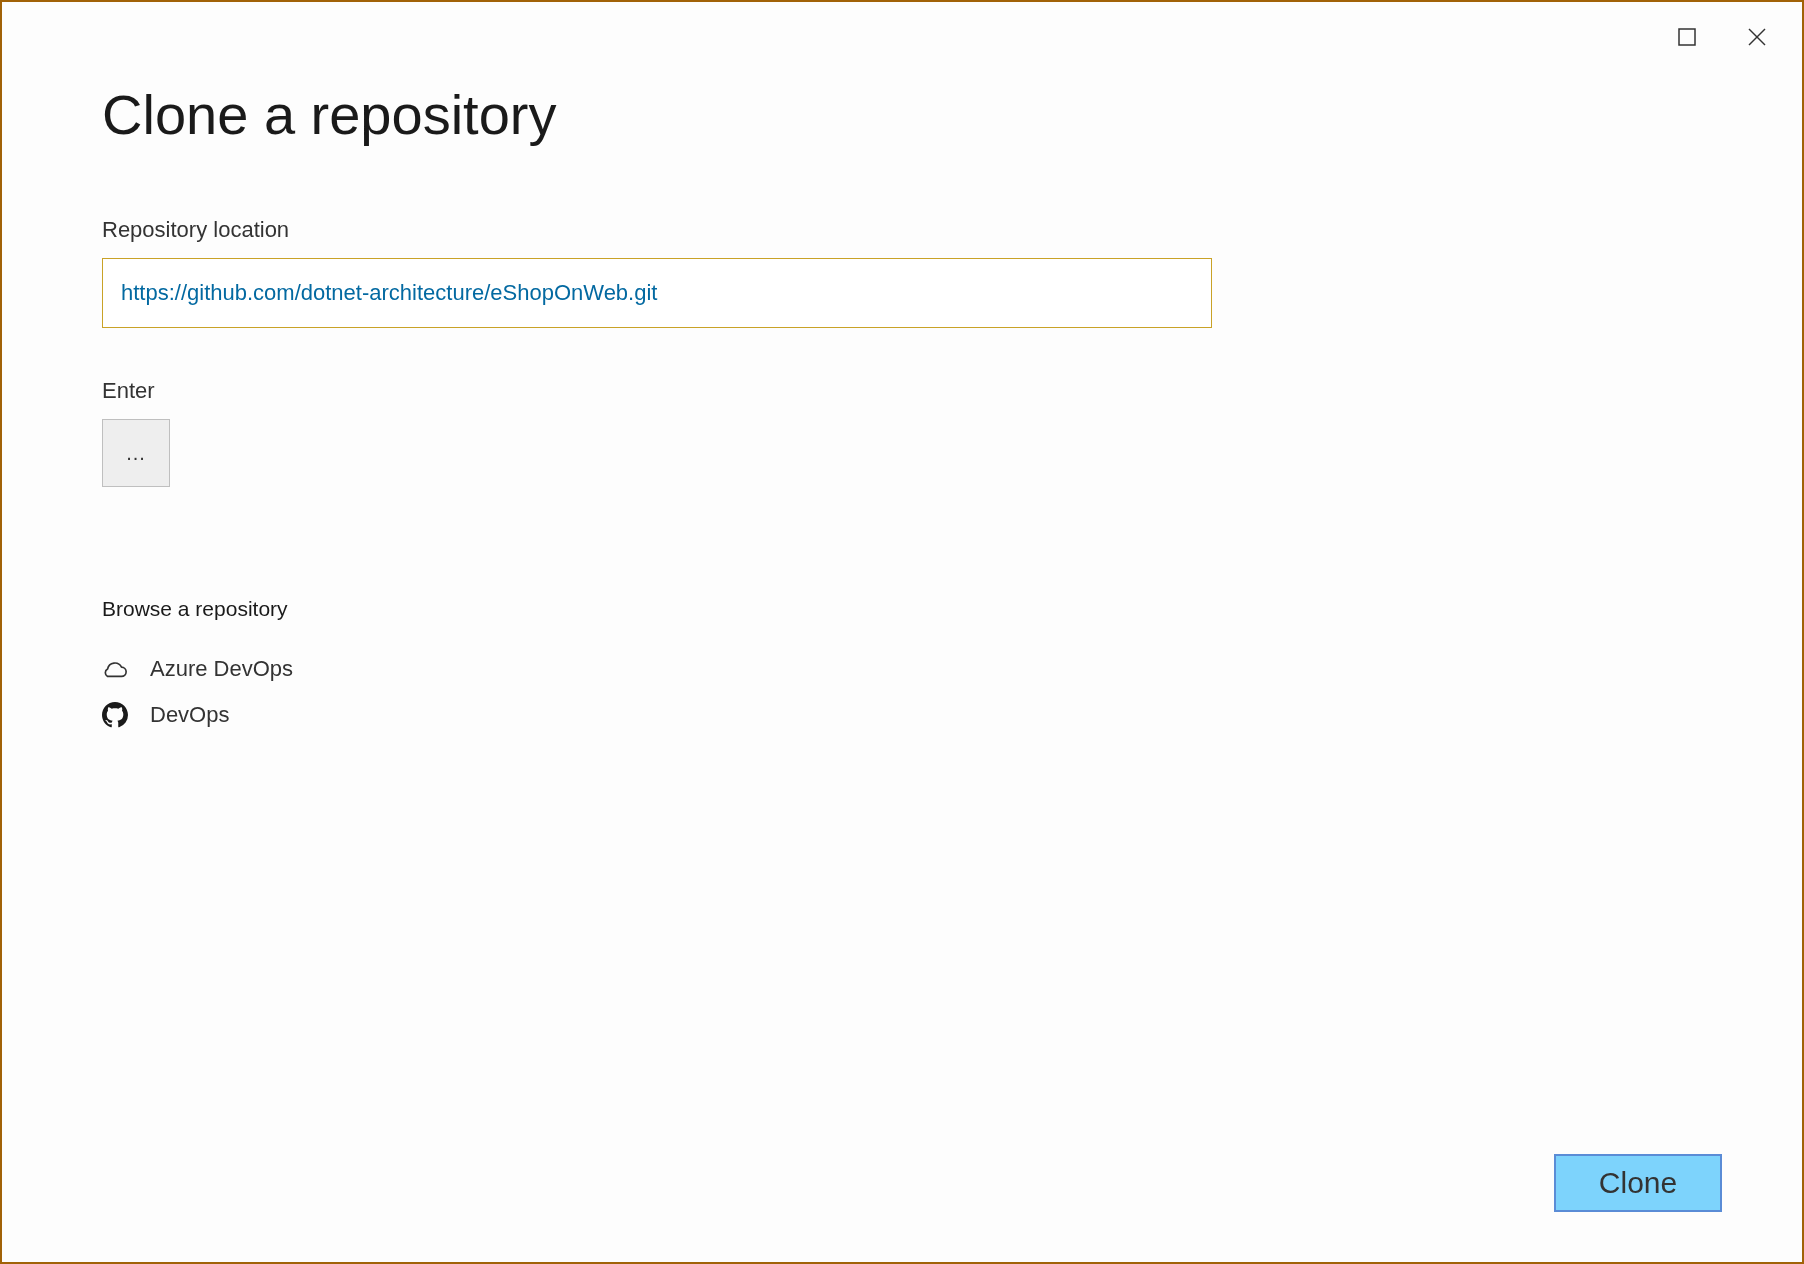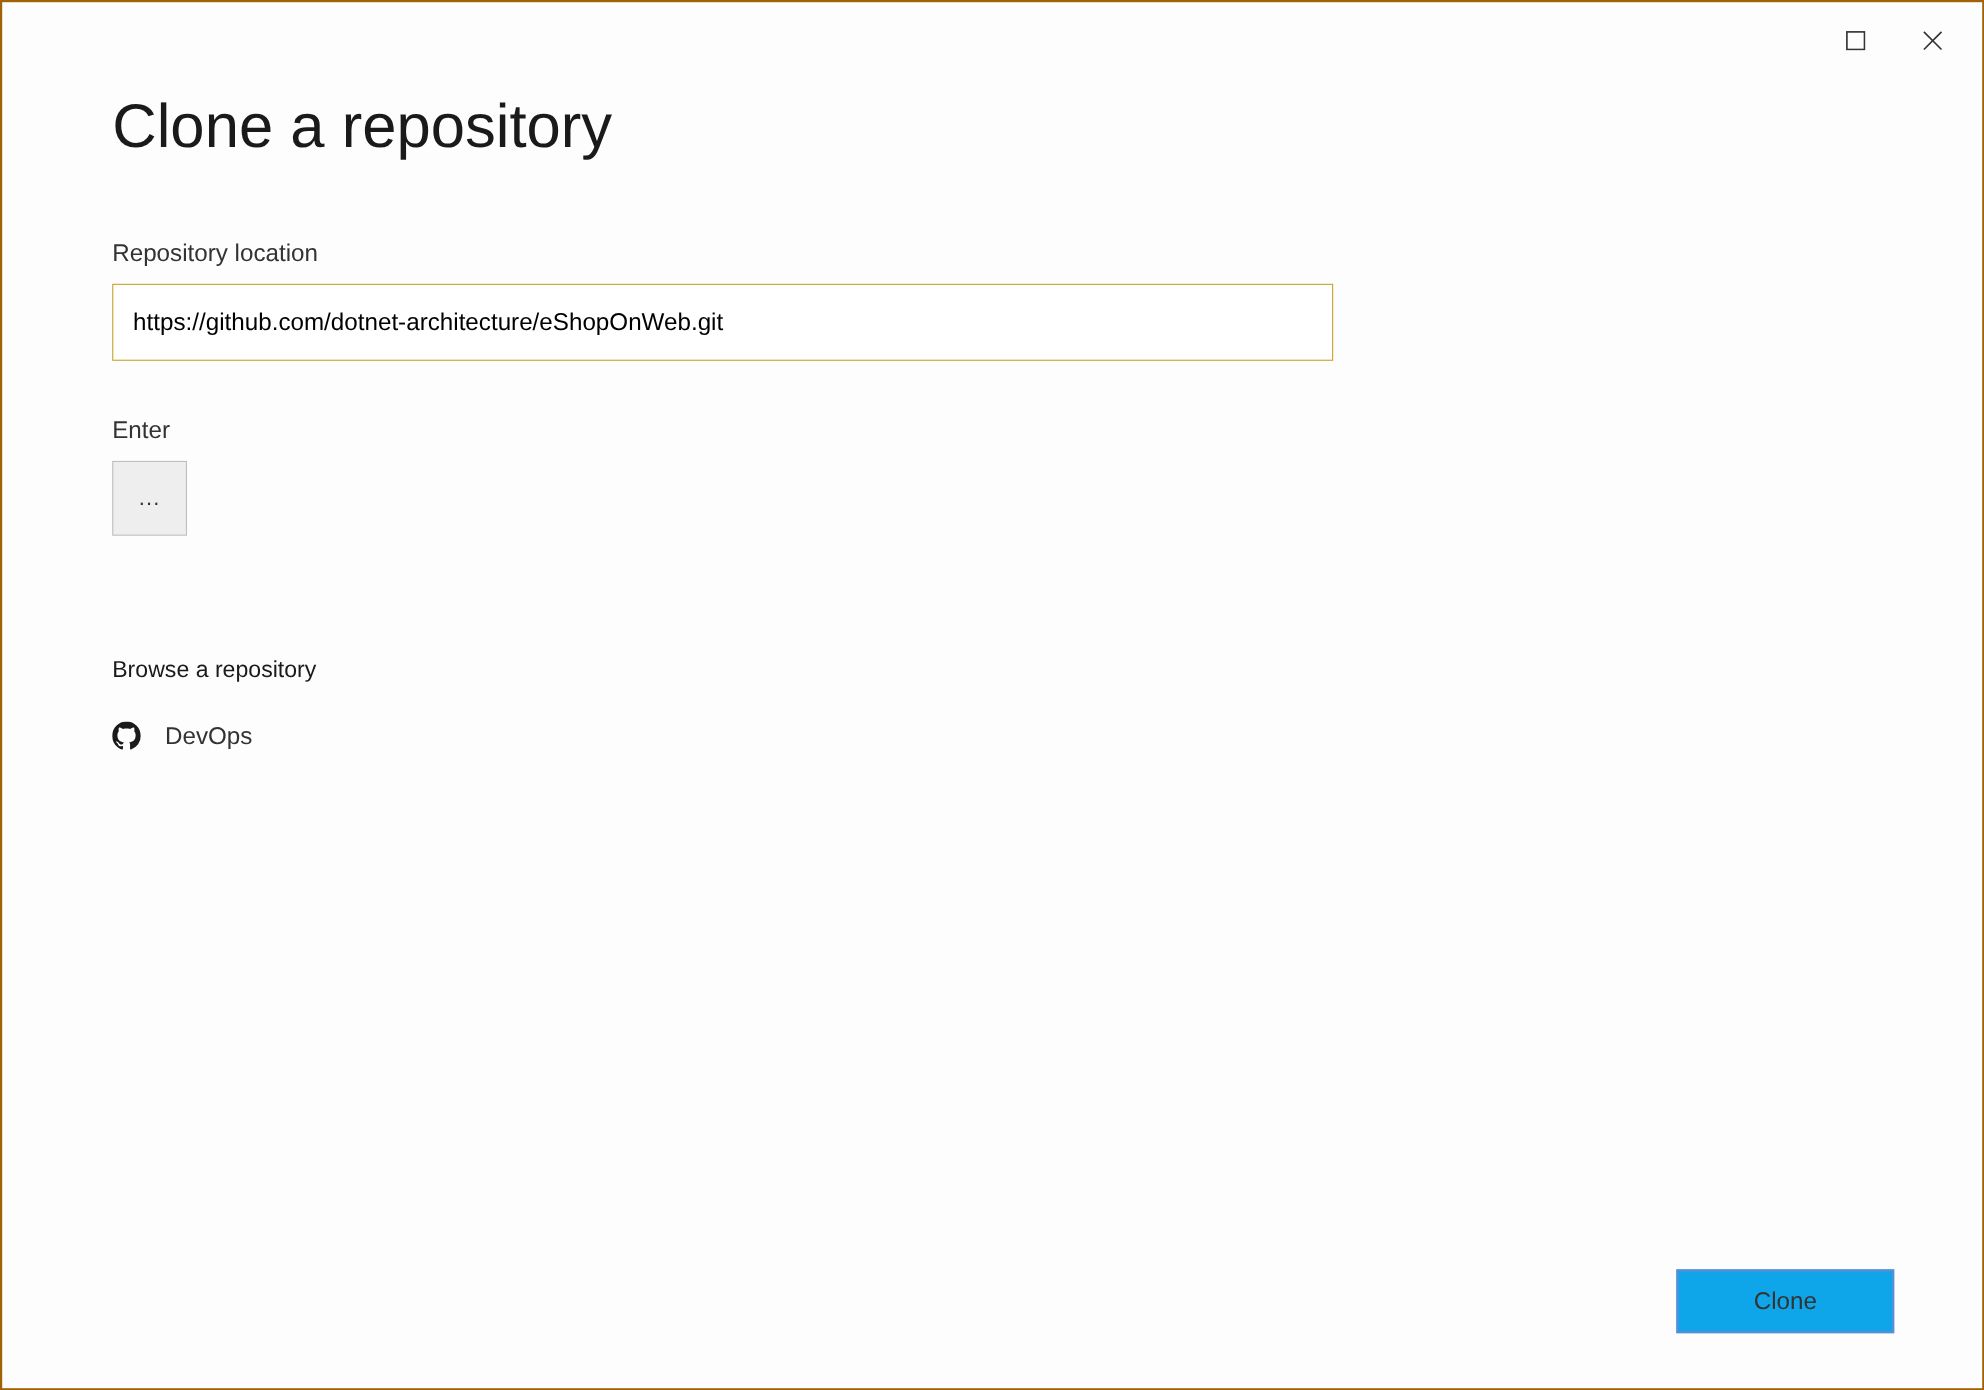"https://github.com/dotnet-architecture/e" .text-input { color: #000000 -> #0369a1 }
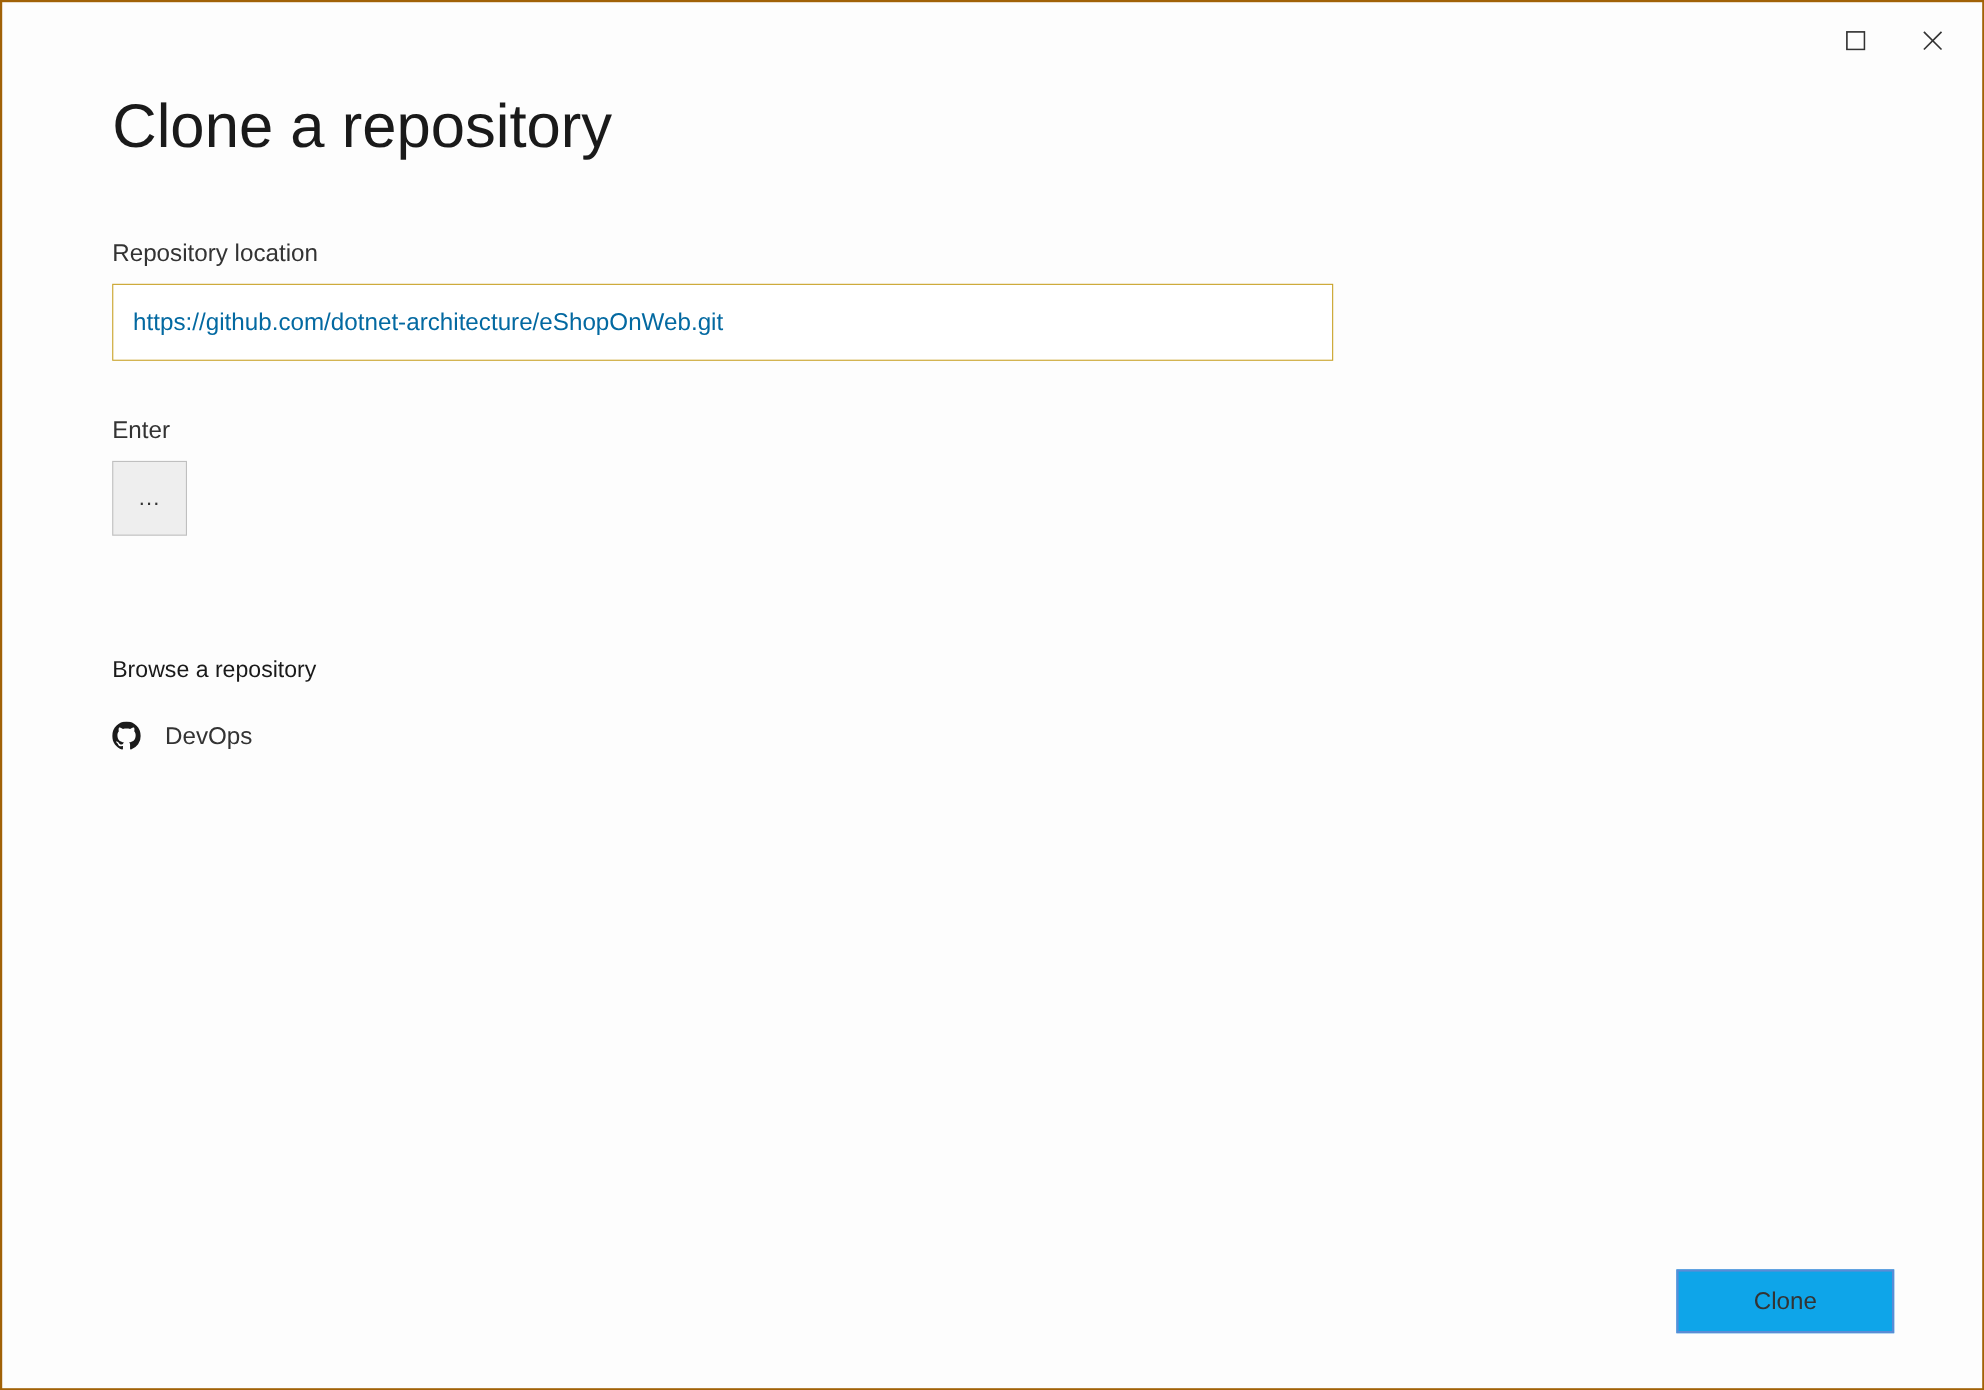"Azure DevOps" div.provider-item { html: none -> <div> <span> <svg> <path></path> </svg> </span> <span>Azure DevOps</span> </div> }
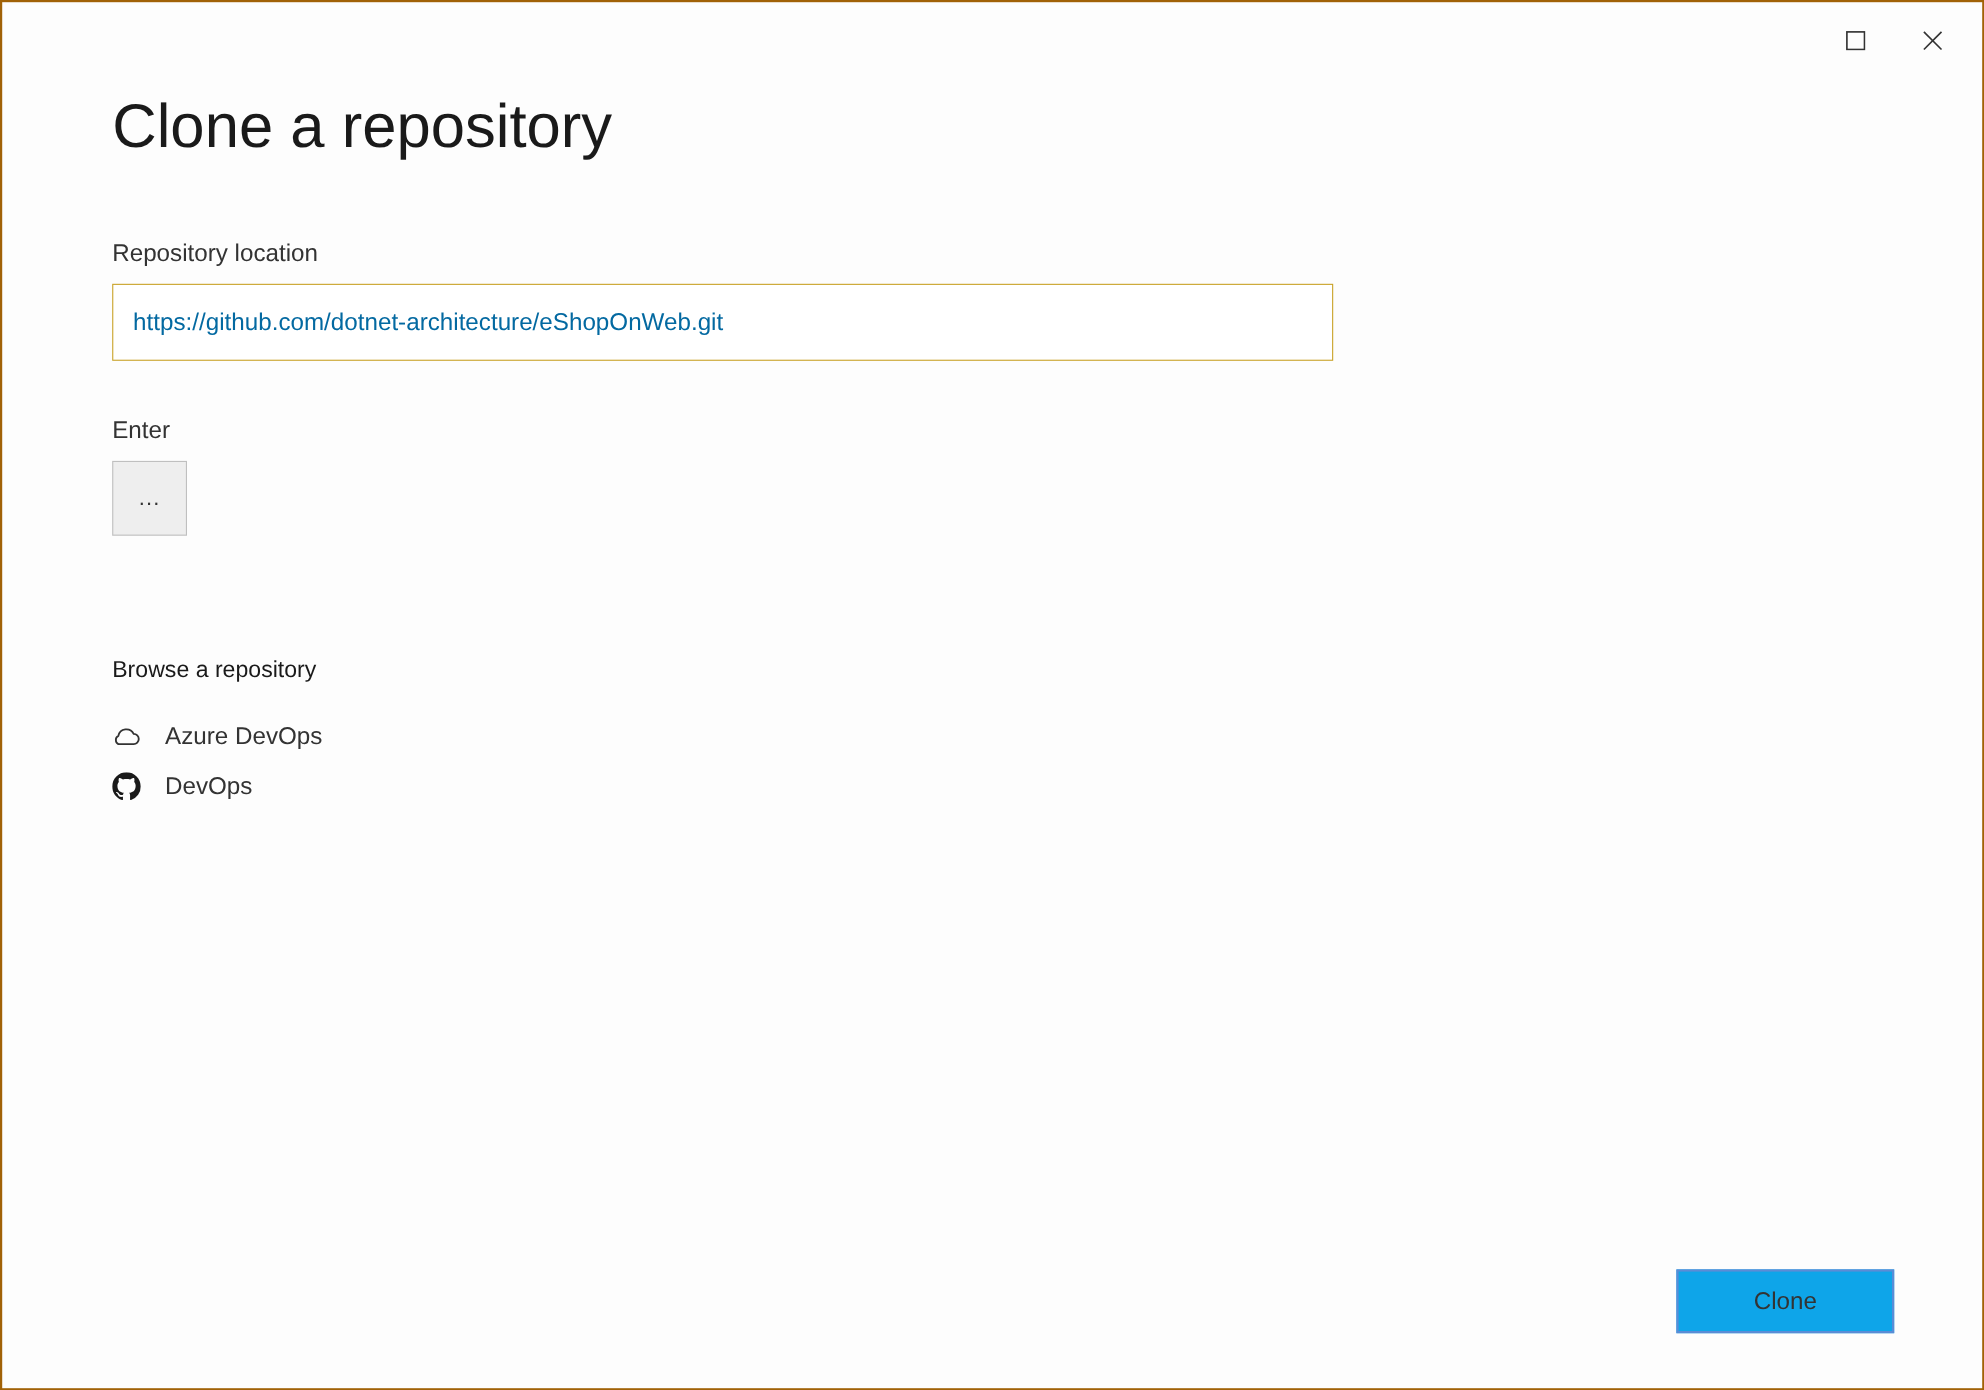"Clone" .clone-btn { background: #0ea5e9 -> #7dd3fc; font-size: 22px -> 30px; width: 198px -> 168px }
